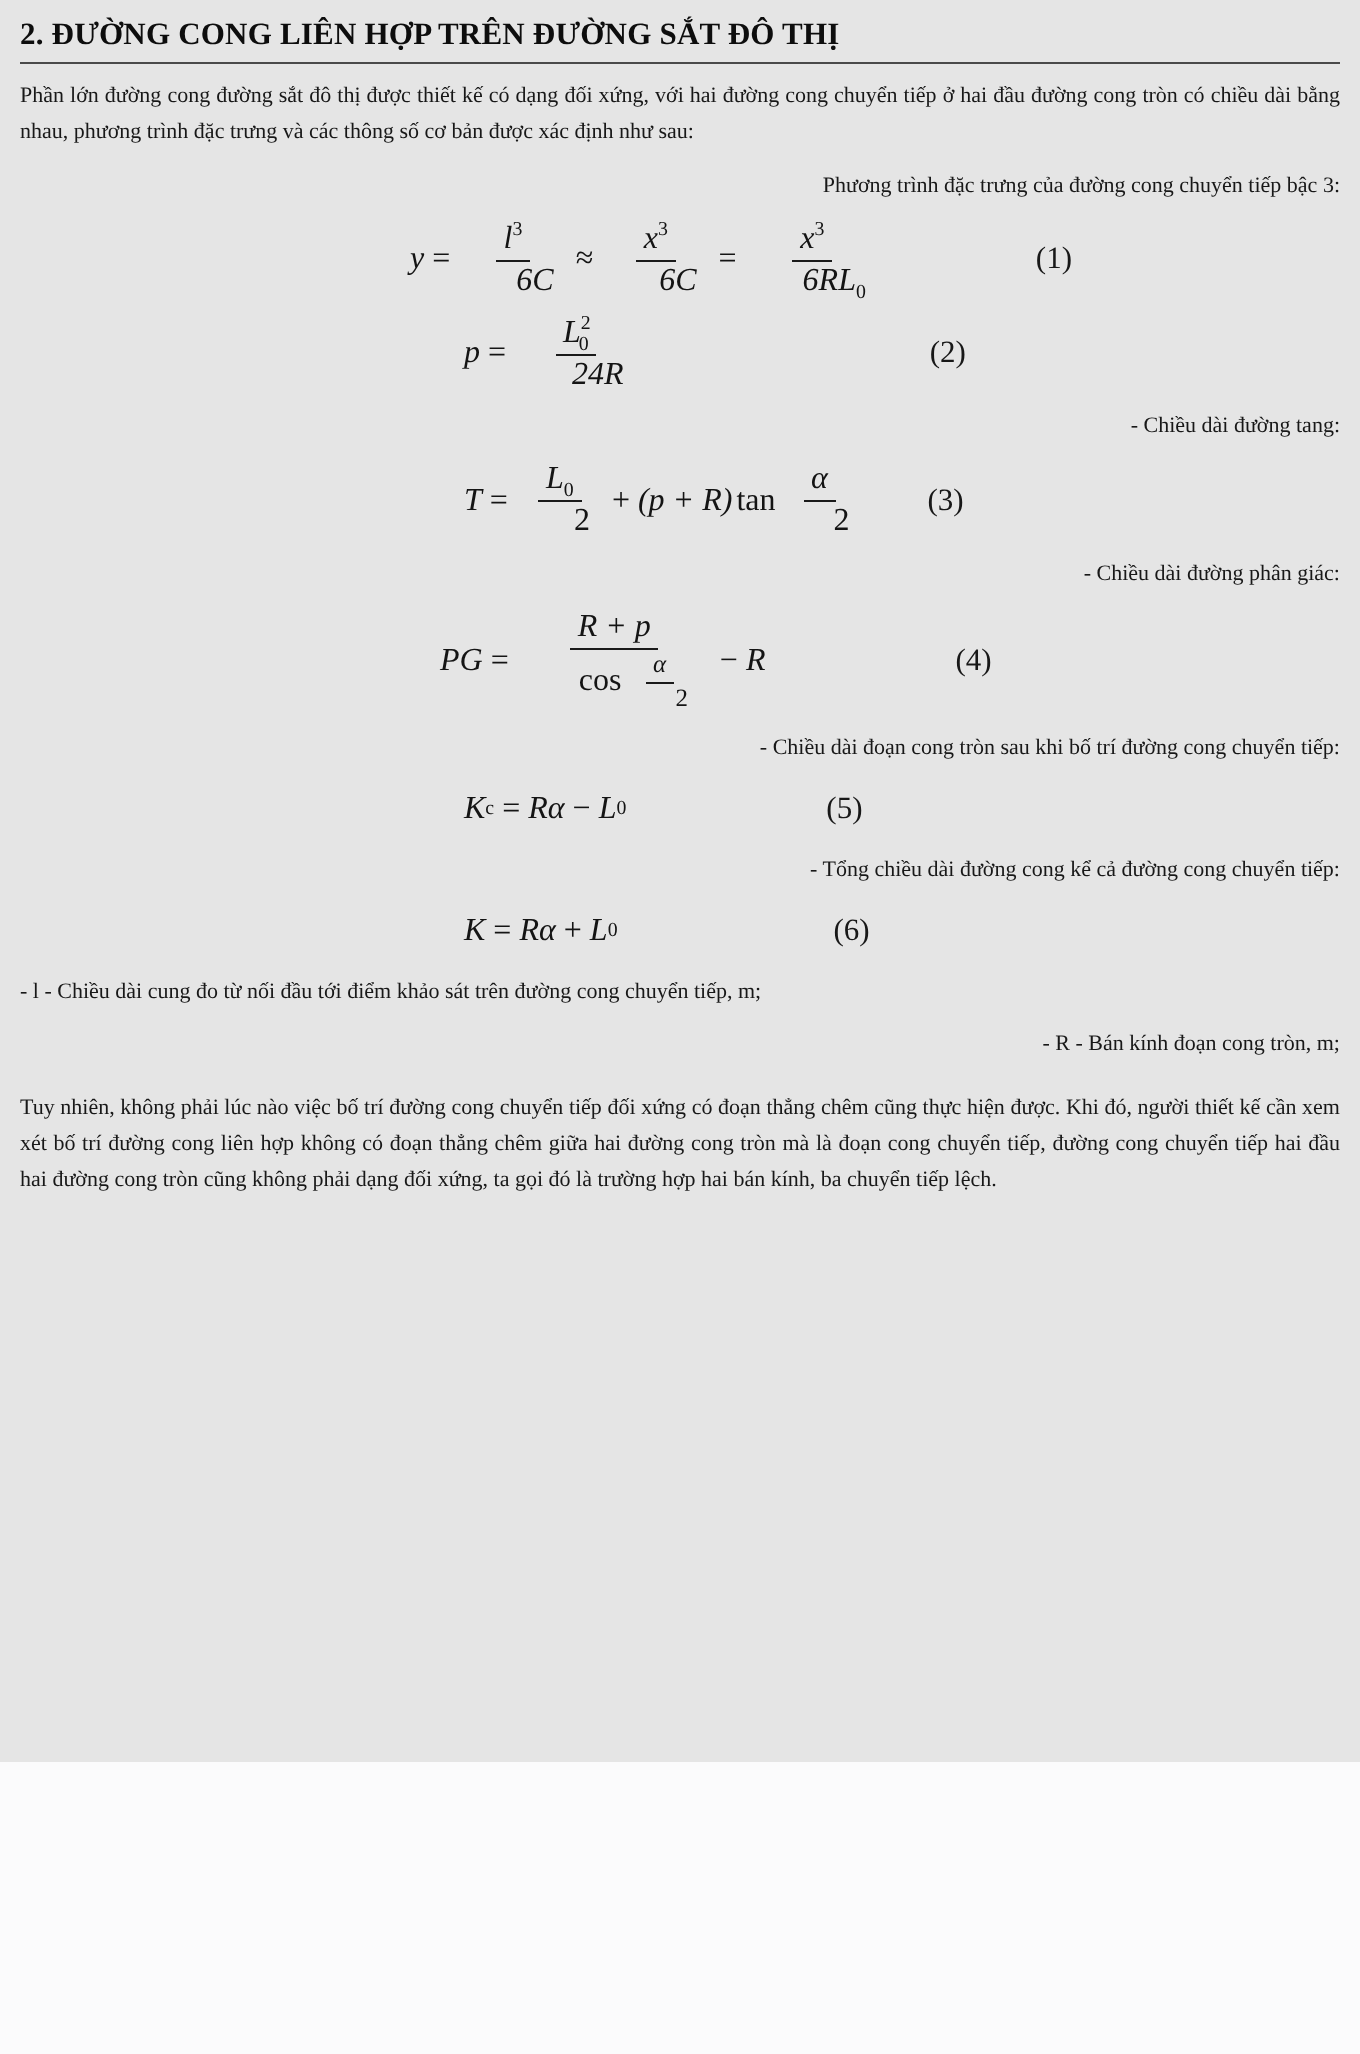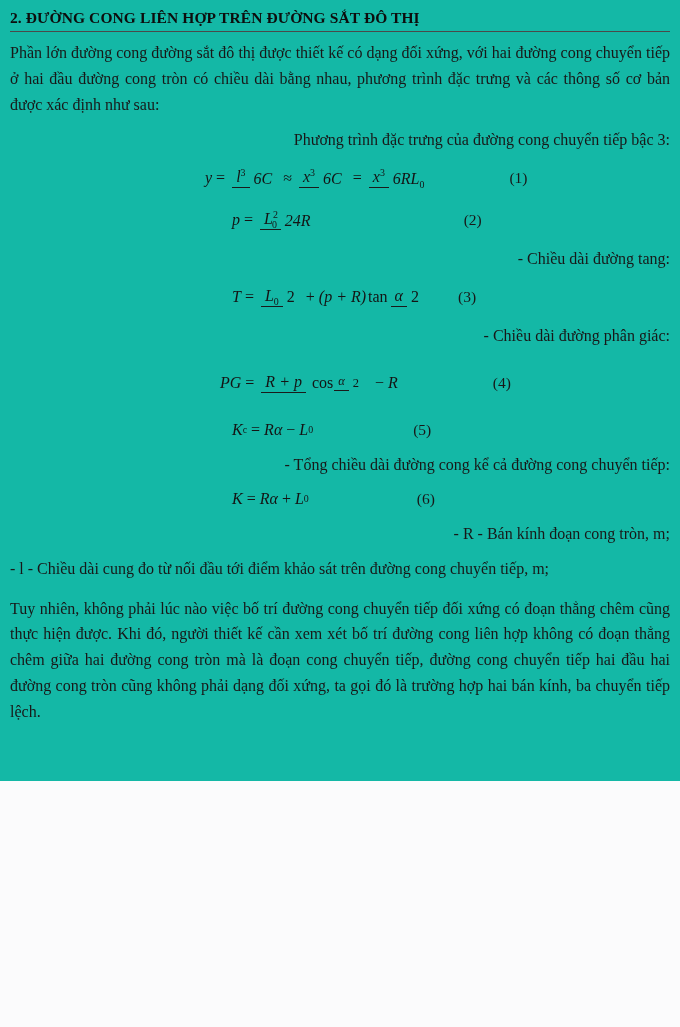"2. ĐƯỜNG CONG LIÊN HỢP" .page { background: #14b8a6 -> #e5e5e5; height: 781px -> 881px }
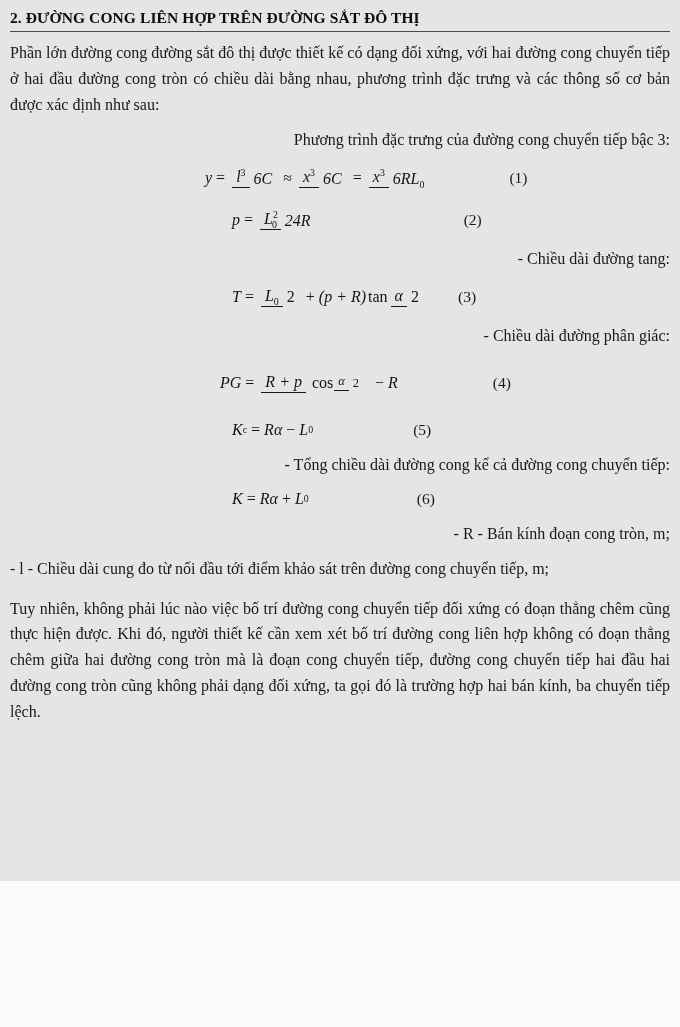"Phần lớn đường cong đường" p.body { font-size: 16px -> 11px }
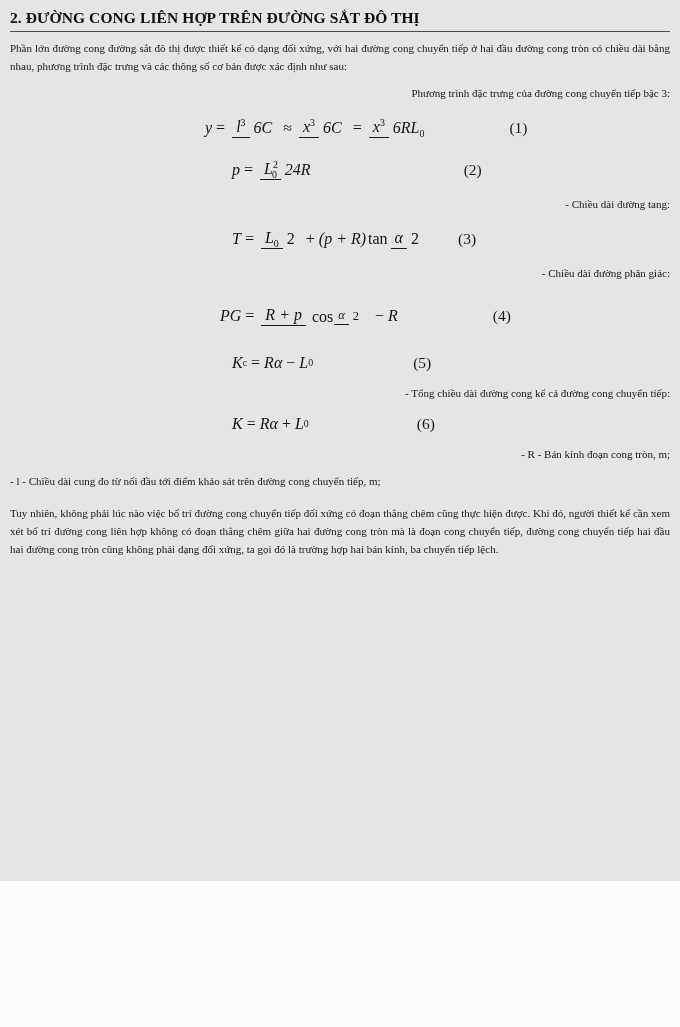"l3" .frac { flex-direction: row -> column }
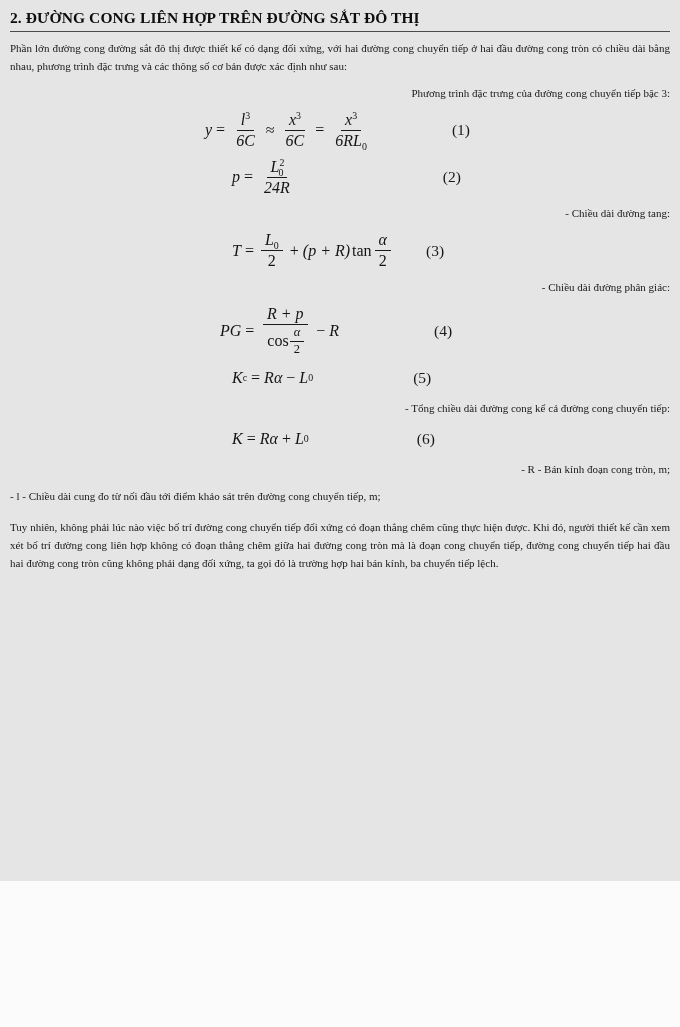"6C" .frac > .den { margin-left: none -> 22px }
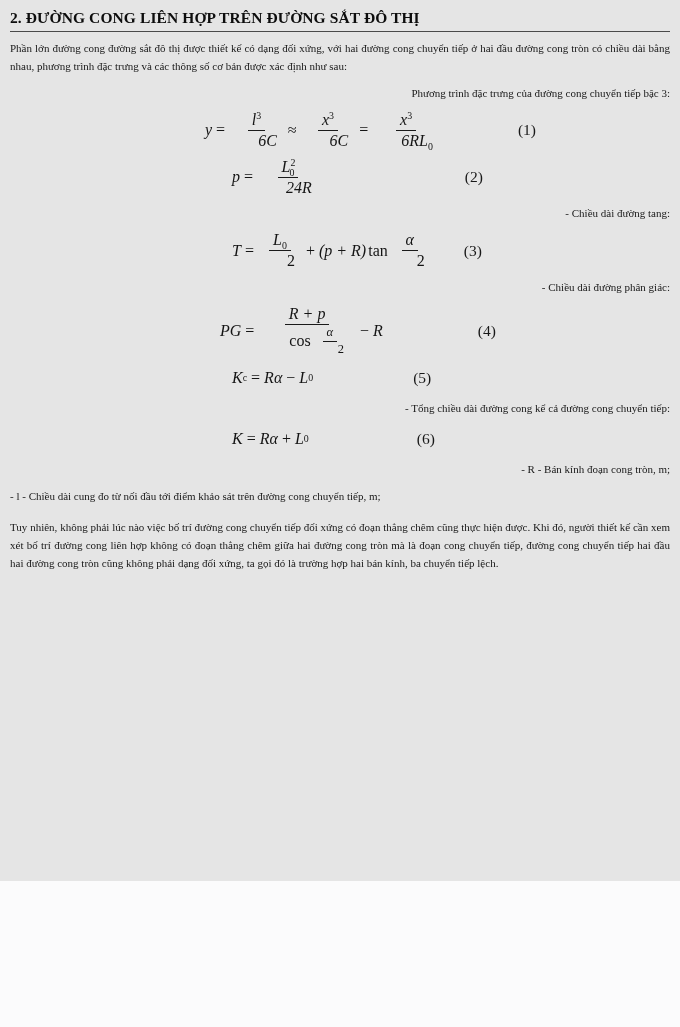"- Chiều dài đoạn cong" p.body { html: none -> <p>- Chiều dài đoạn cong tròn sau khi bố trí đường cong chuyển tiếp:</p> }
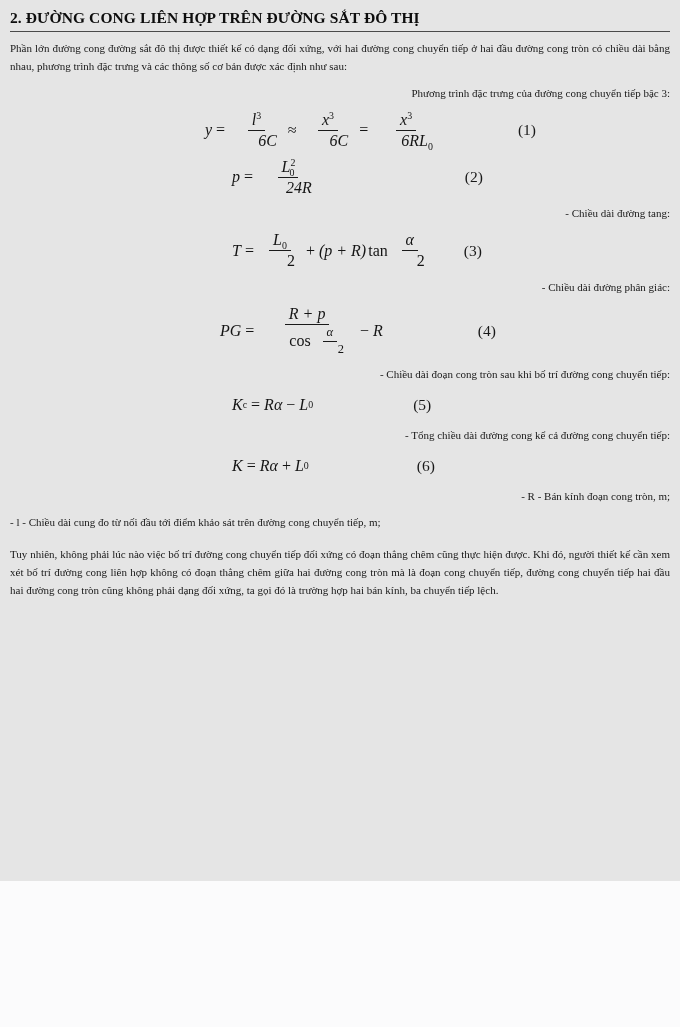"- R - Bán kính" p.body { order: before "- l - Chiều dài" -> after "- l - Chiều dài" }
